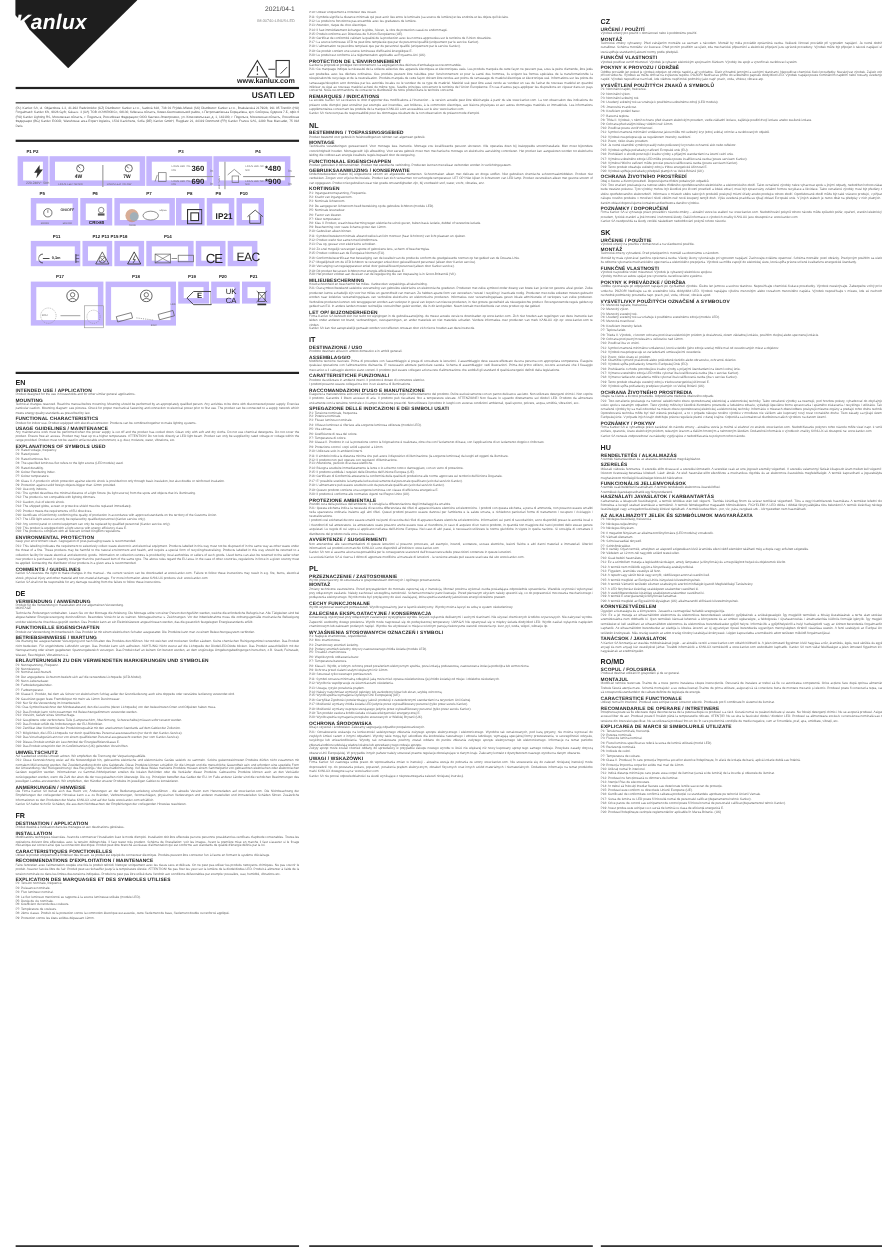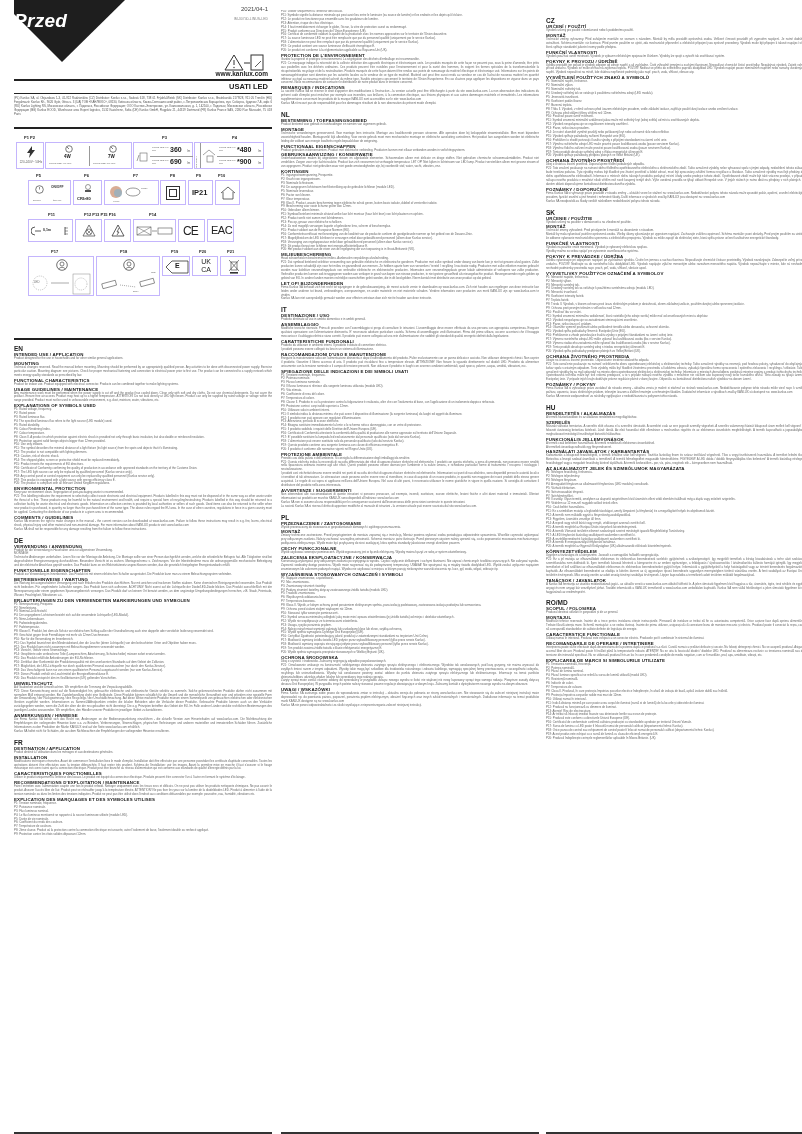"Przed" span.logo-text { text: Przed -> Kanlux }
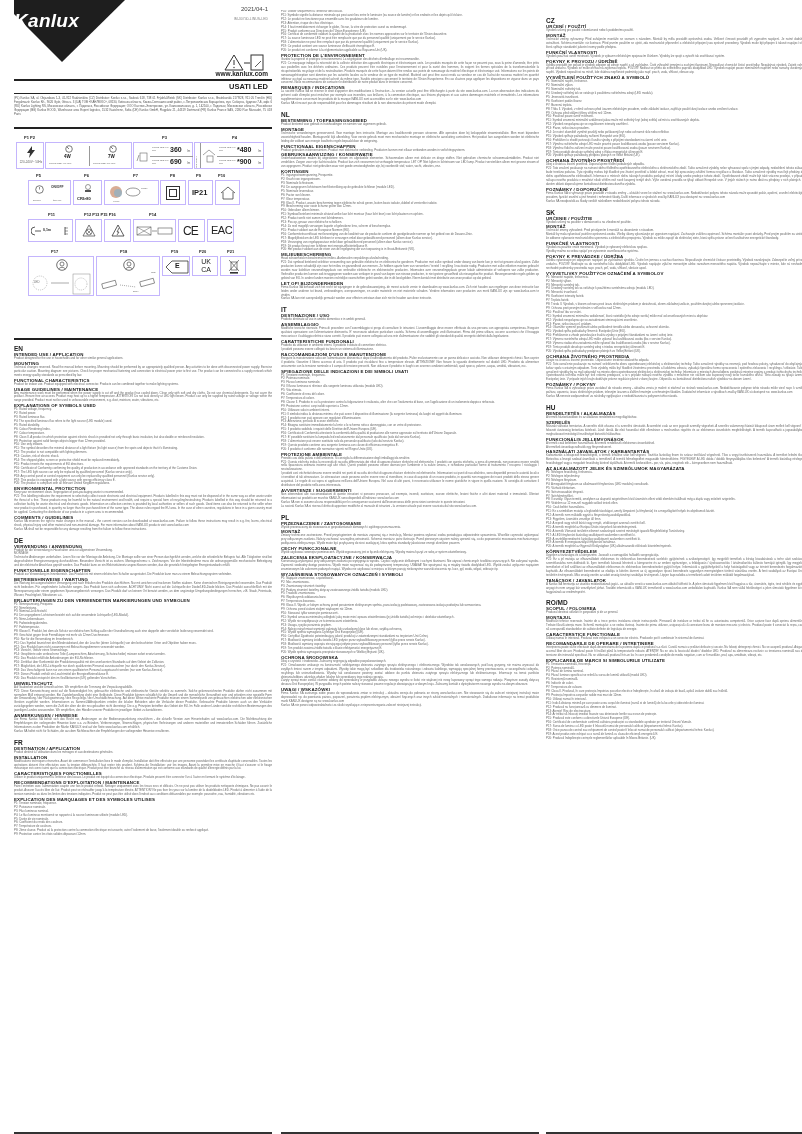"IP21" .pbox { border: 1px solid #c4b5fd -> 5px solid #c4b5fd }
